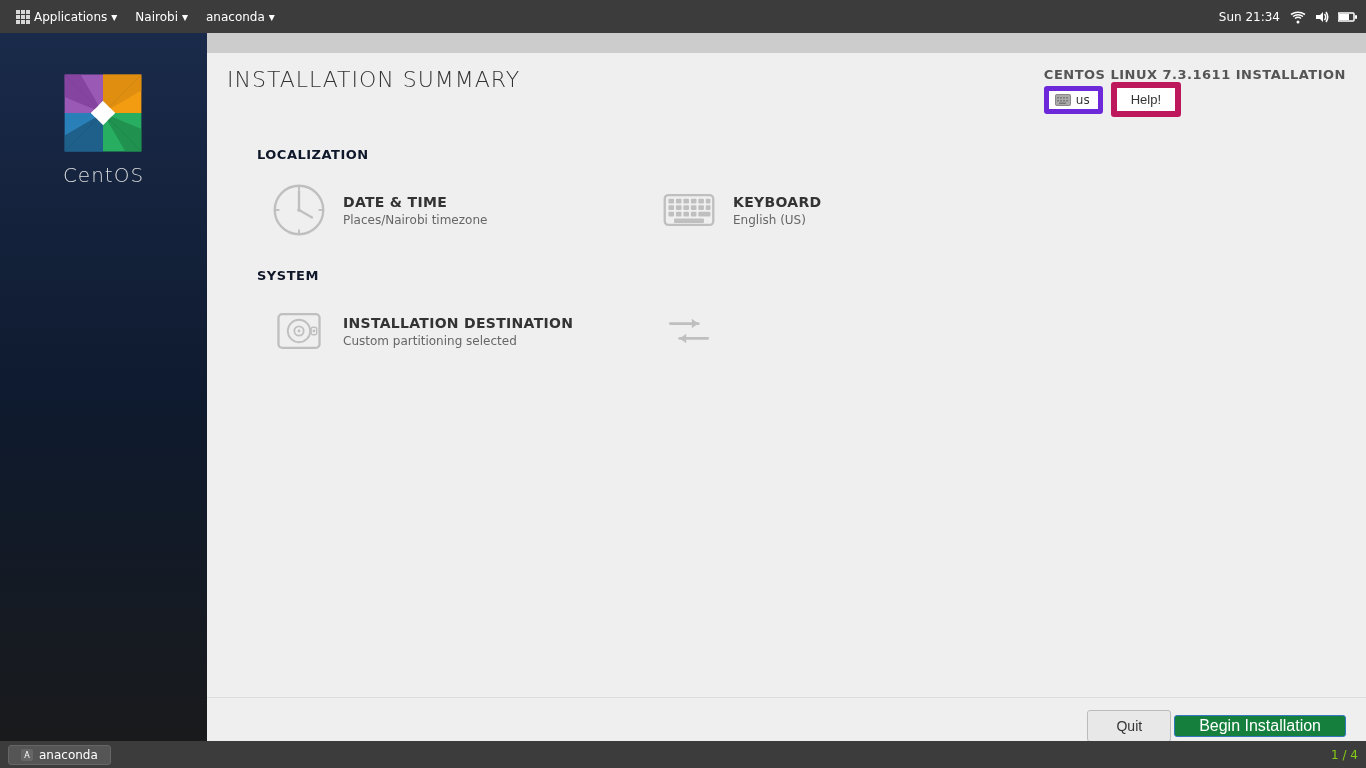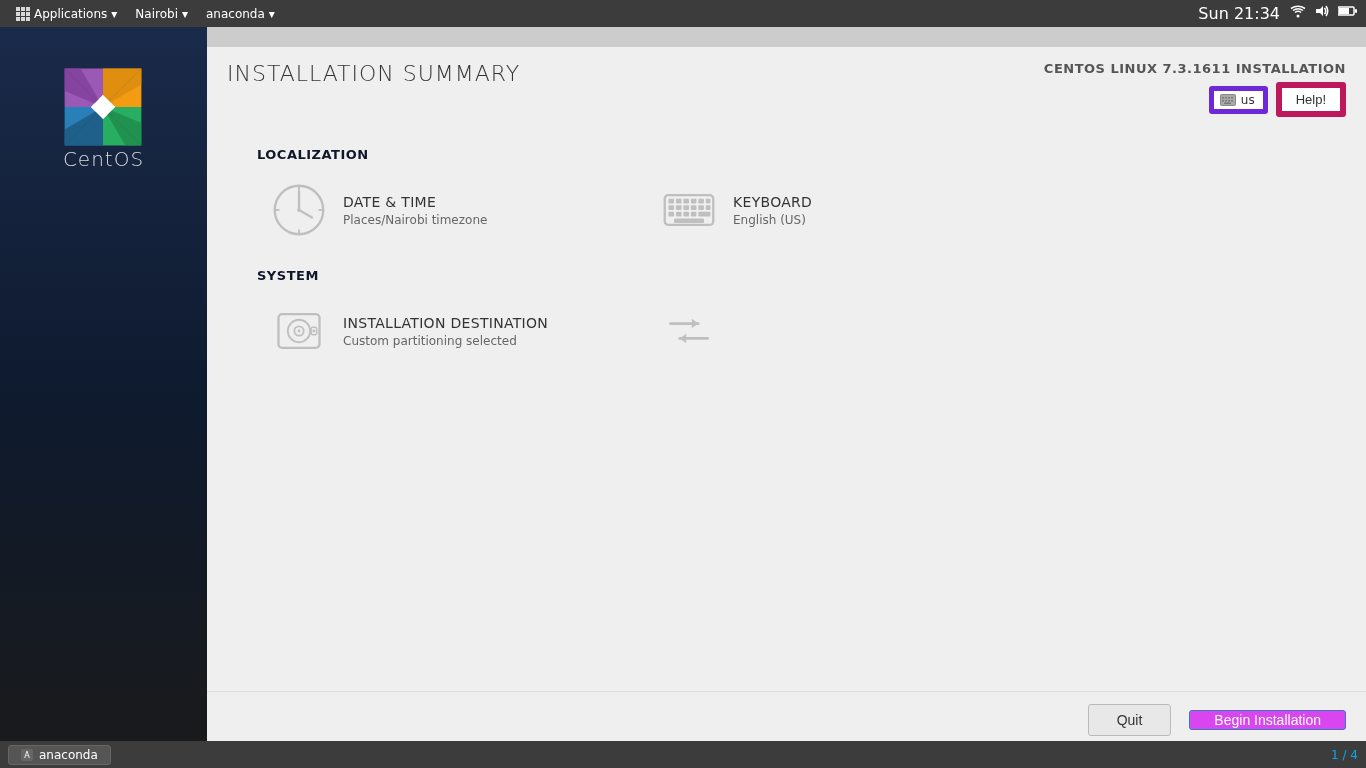"Applications" #taskbar { height: 27px -> 33px }
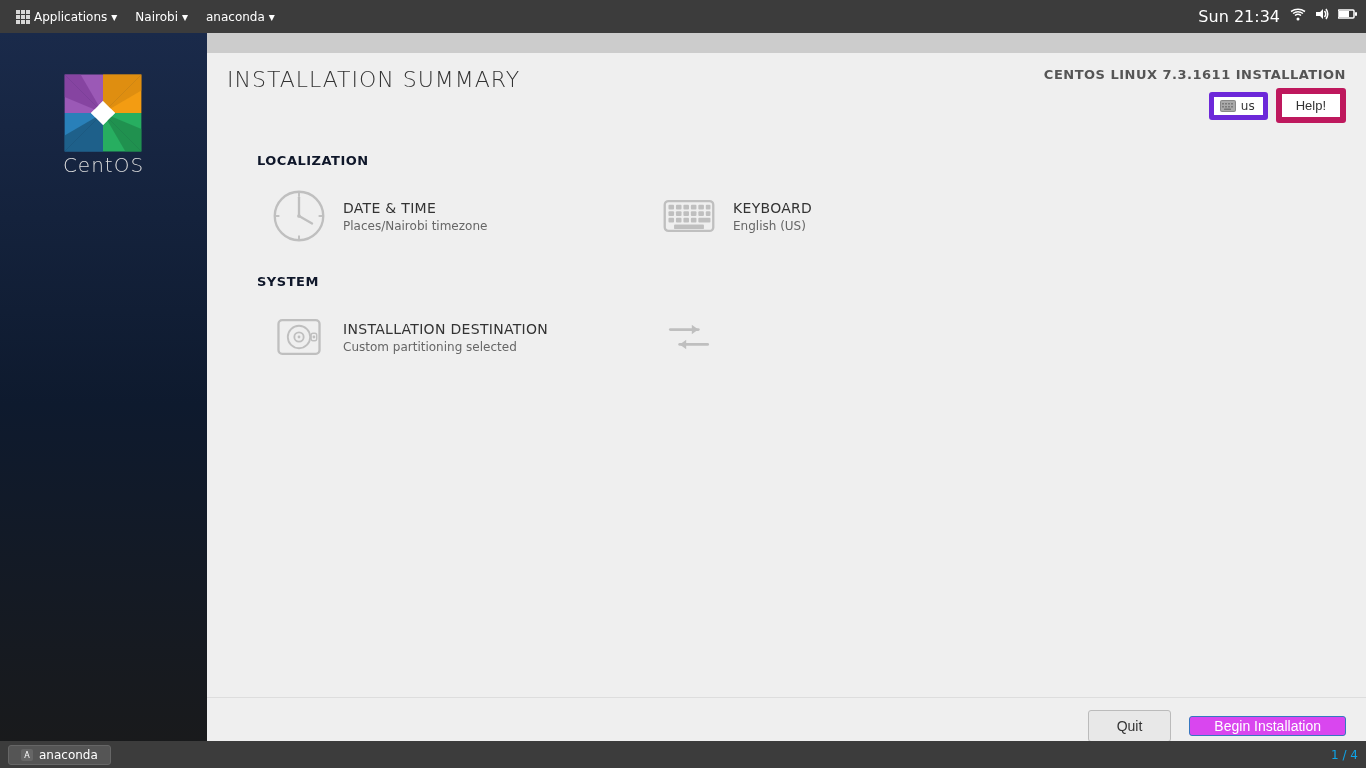"Sun 21:34" .taskbar-right { font-size: 16px -> 12px }
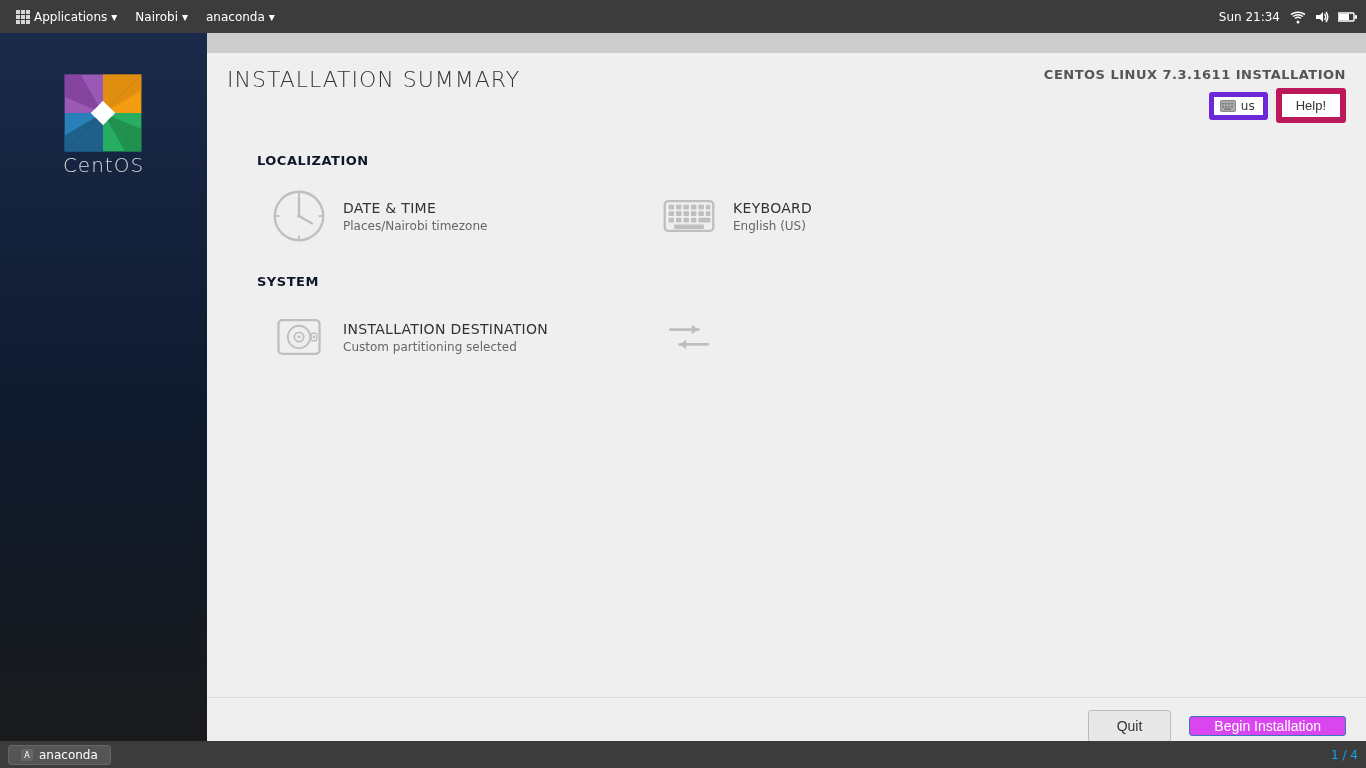"CENTOS LINUX 7.3.1611 INSTALLATION" .header-right { align-items: flex-end -> flex-start; gap: 6px -> none }
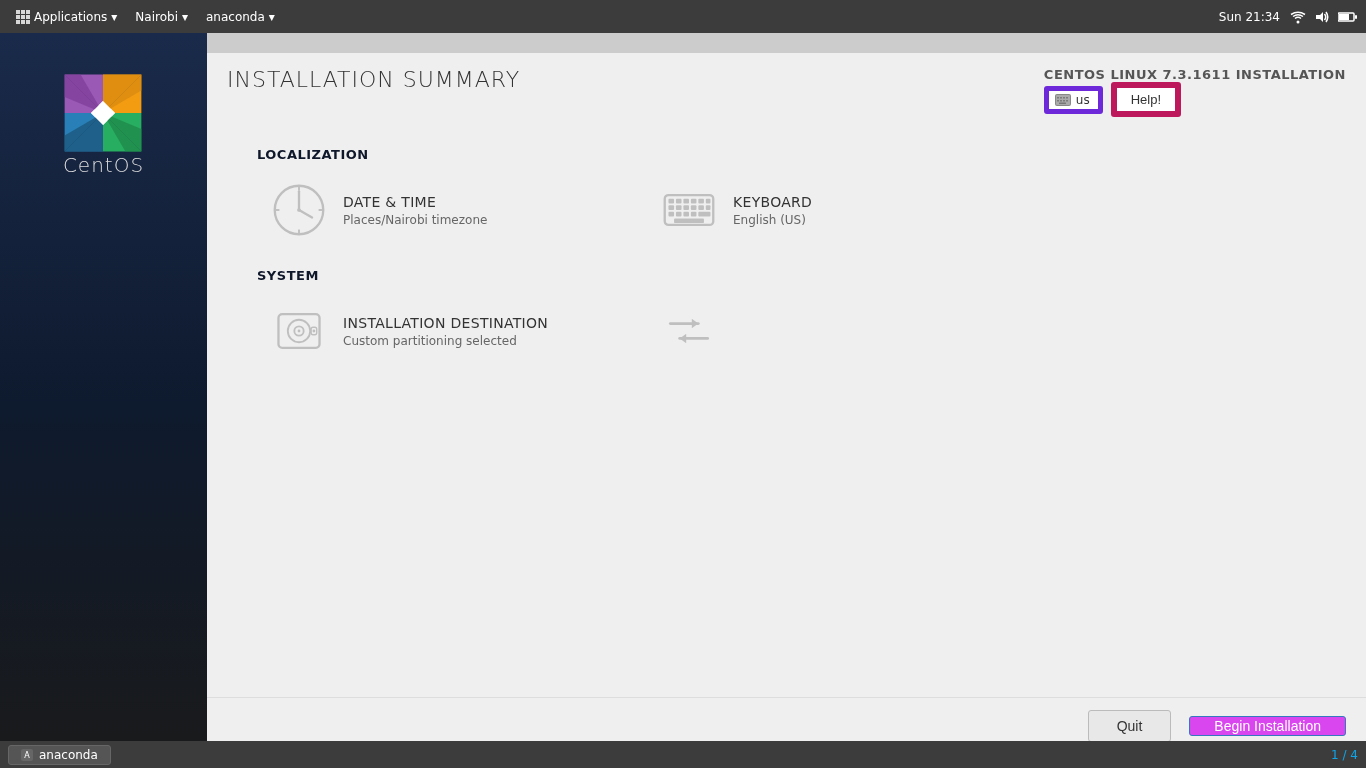"CentOS" .centos-logo-container { gap: none -> 10px }
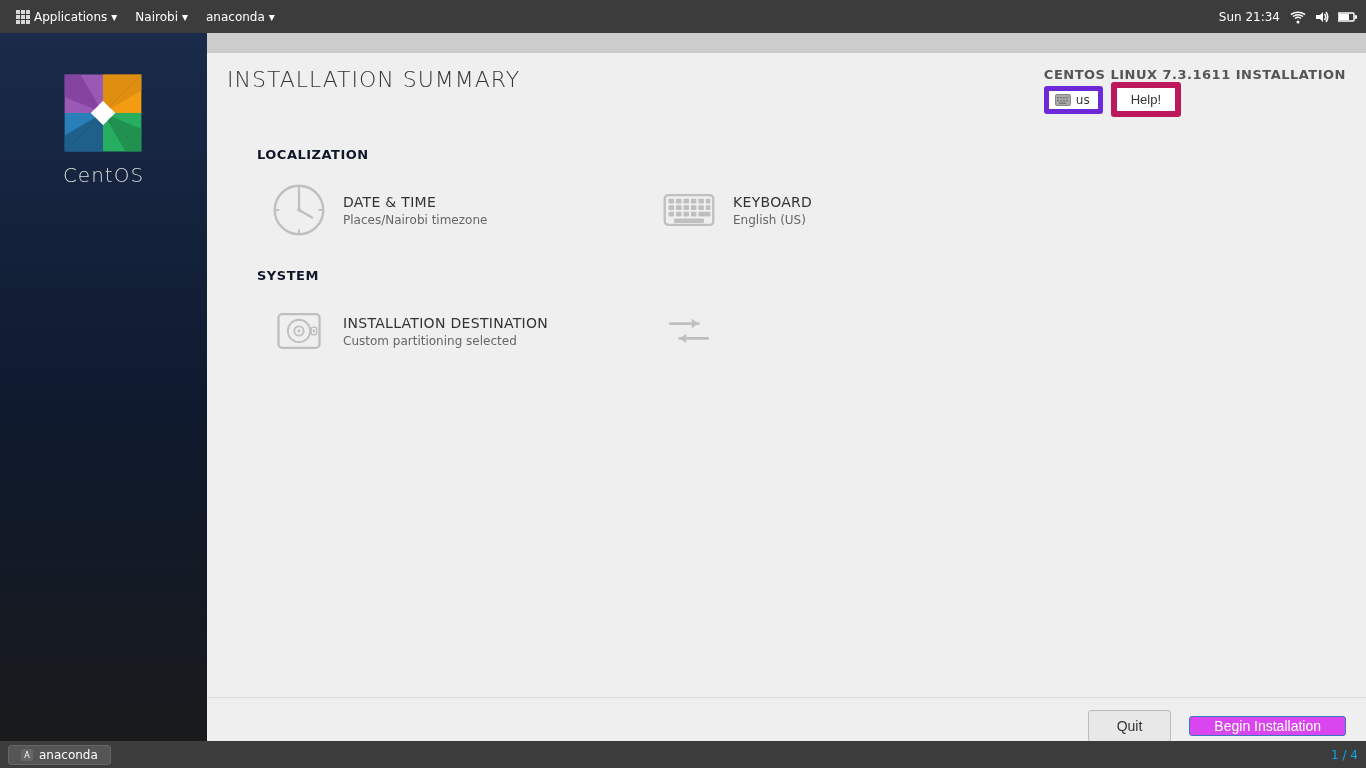"DATE & TIME" .item-title { font-weight: 400 -> 700 }
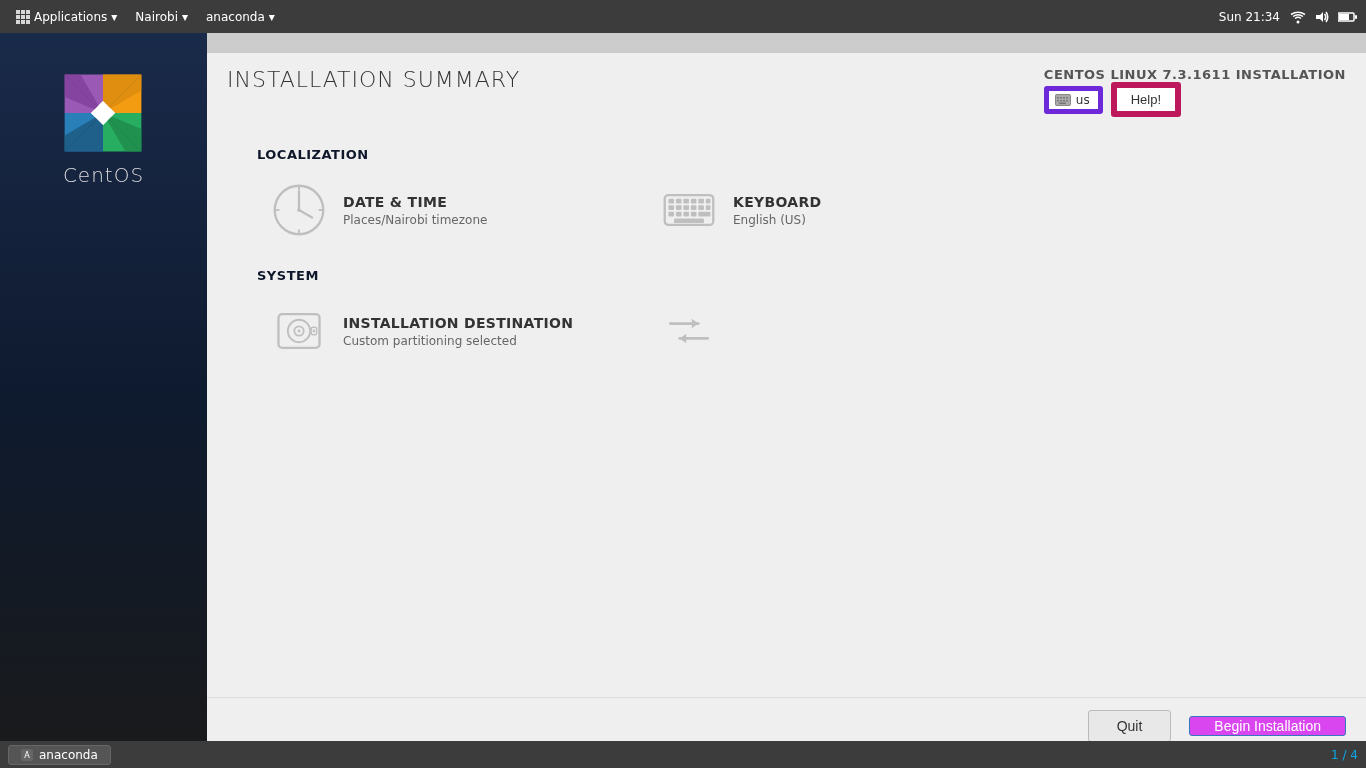"Quit" .footer-buttons { gap: 18px -> 3px }
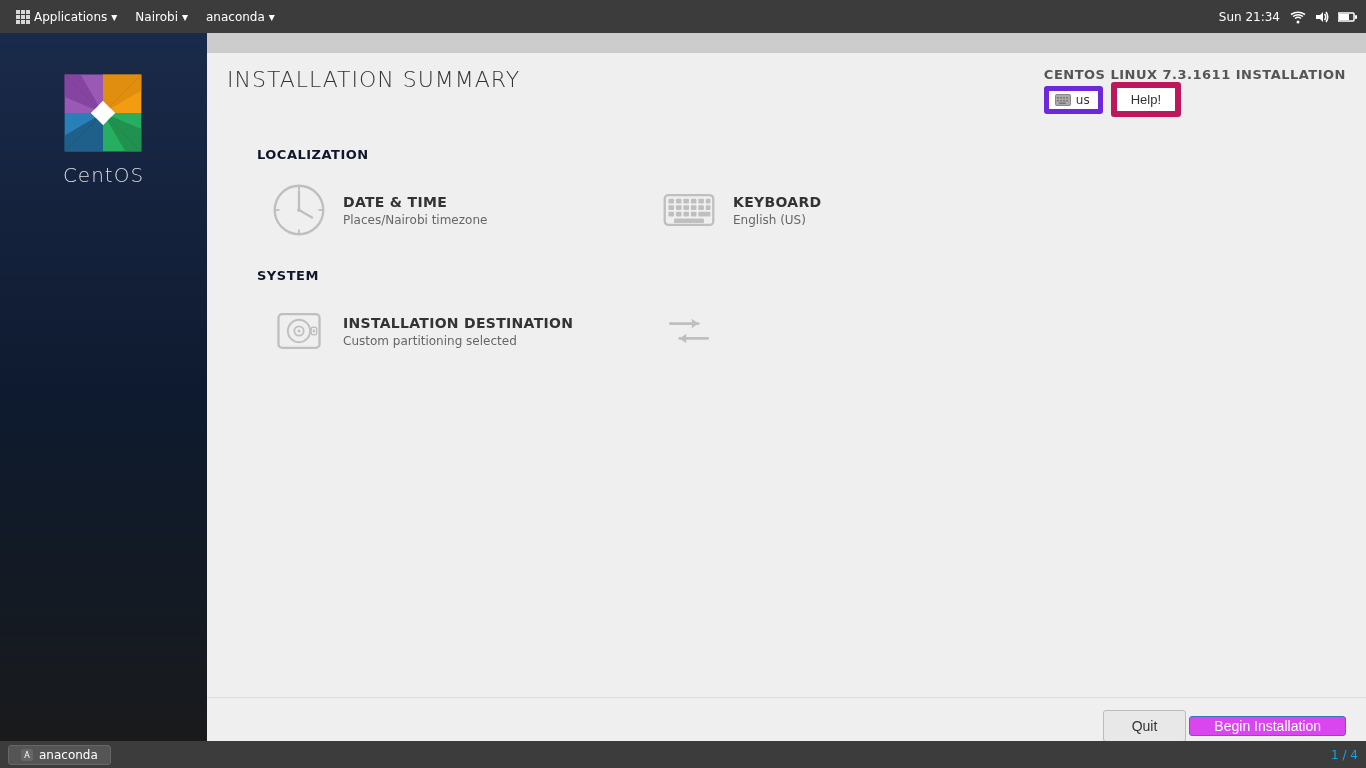"Begin Installation" .begin-button { background: #d946ef -> #15803d; font-size: 14px -> 16px }
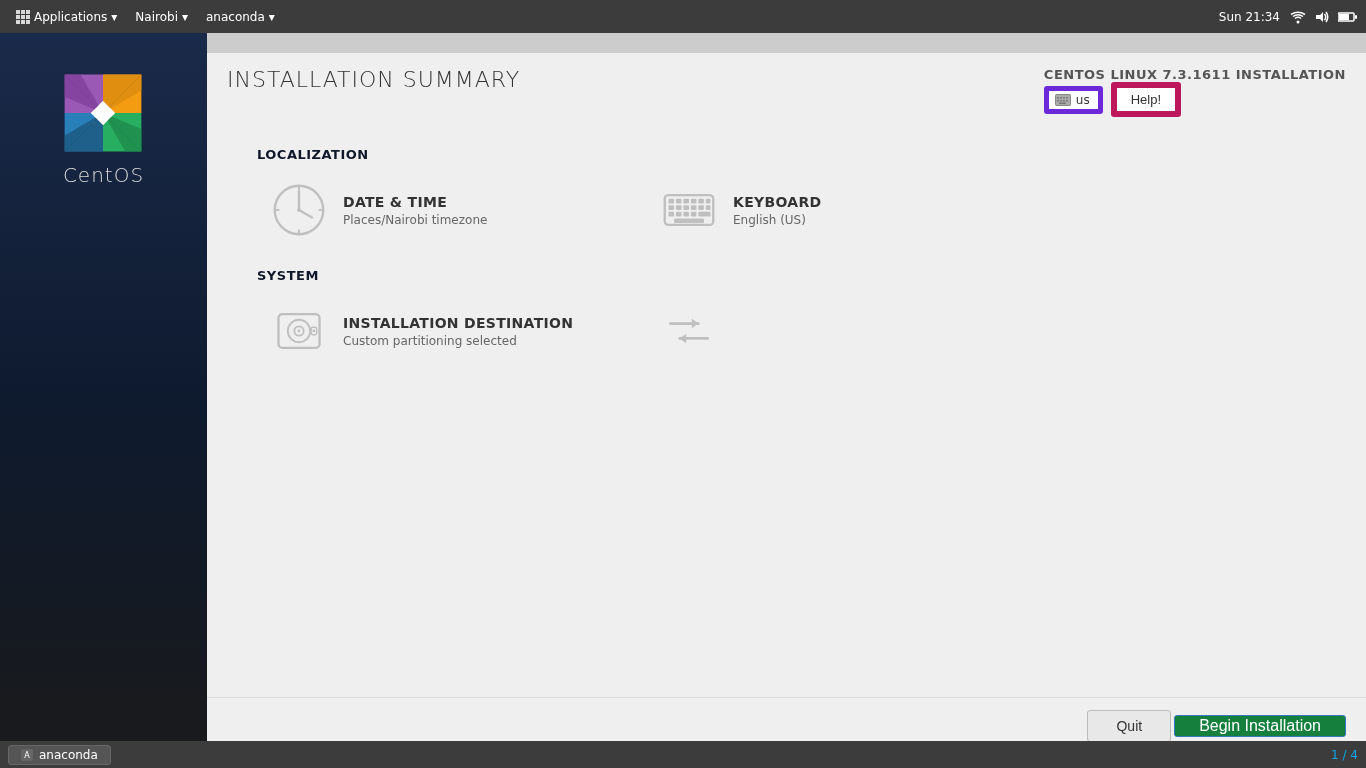"1 / 4" .page-indicator { color: #0ea5e9 -> #84cc16 }
